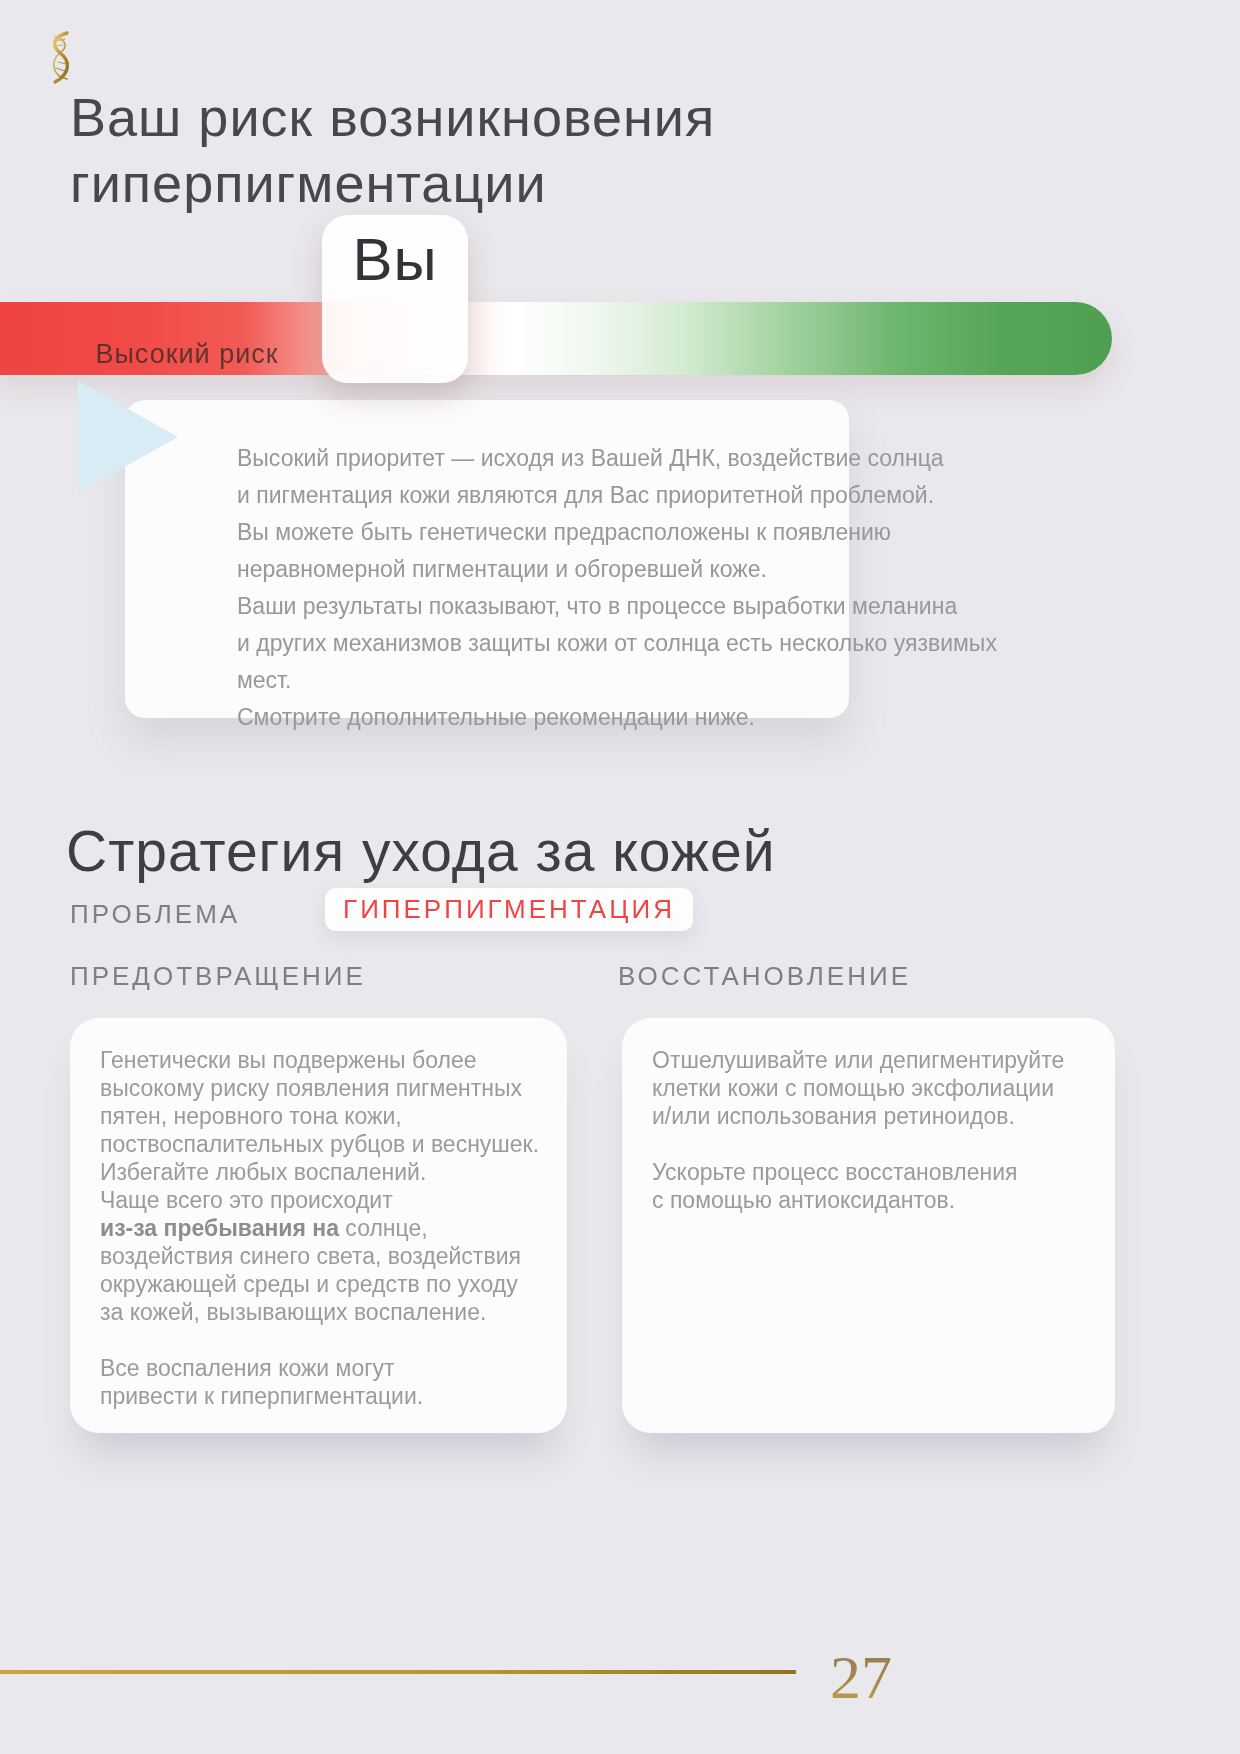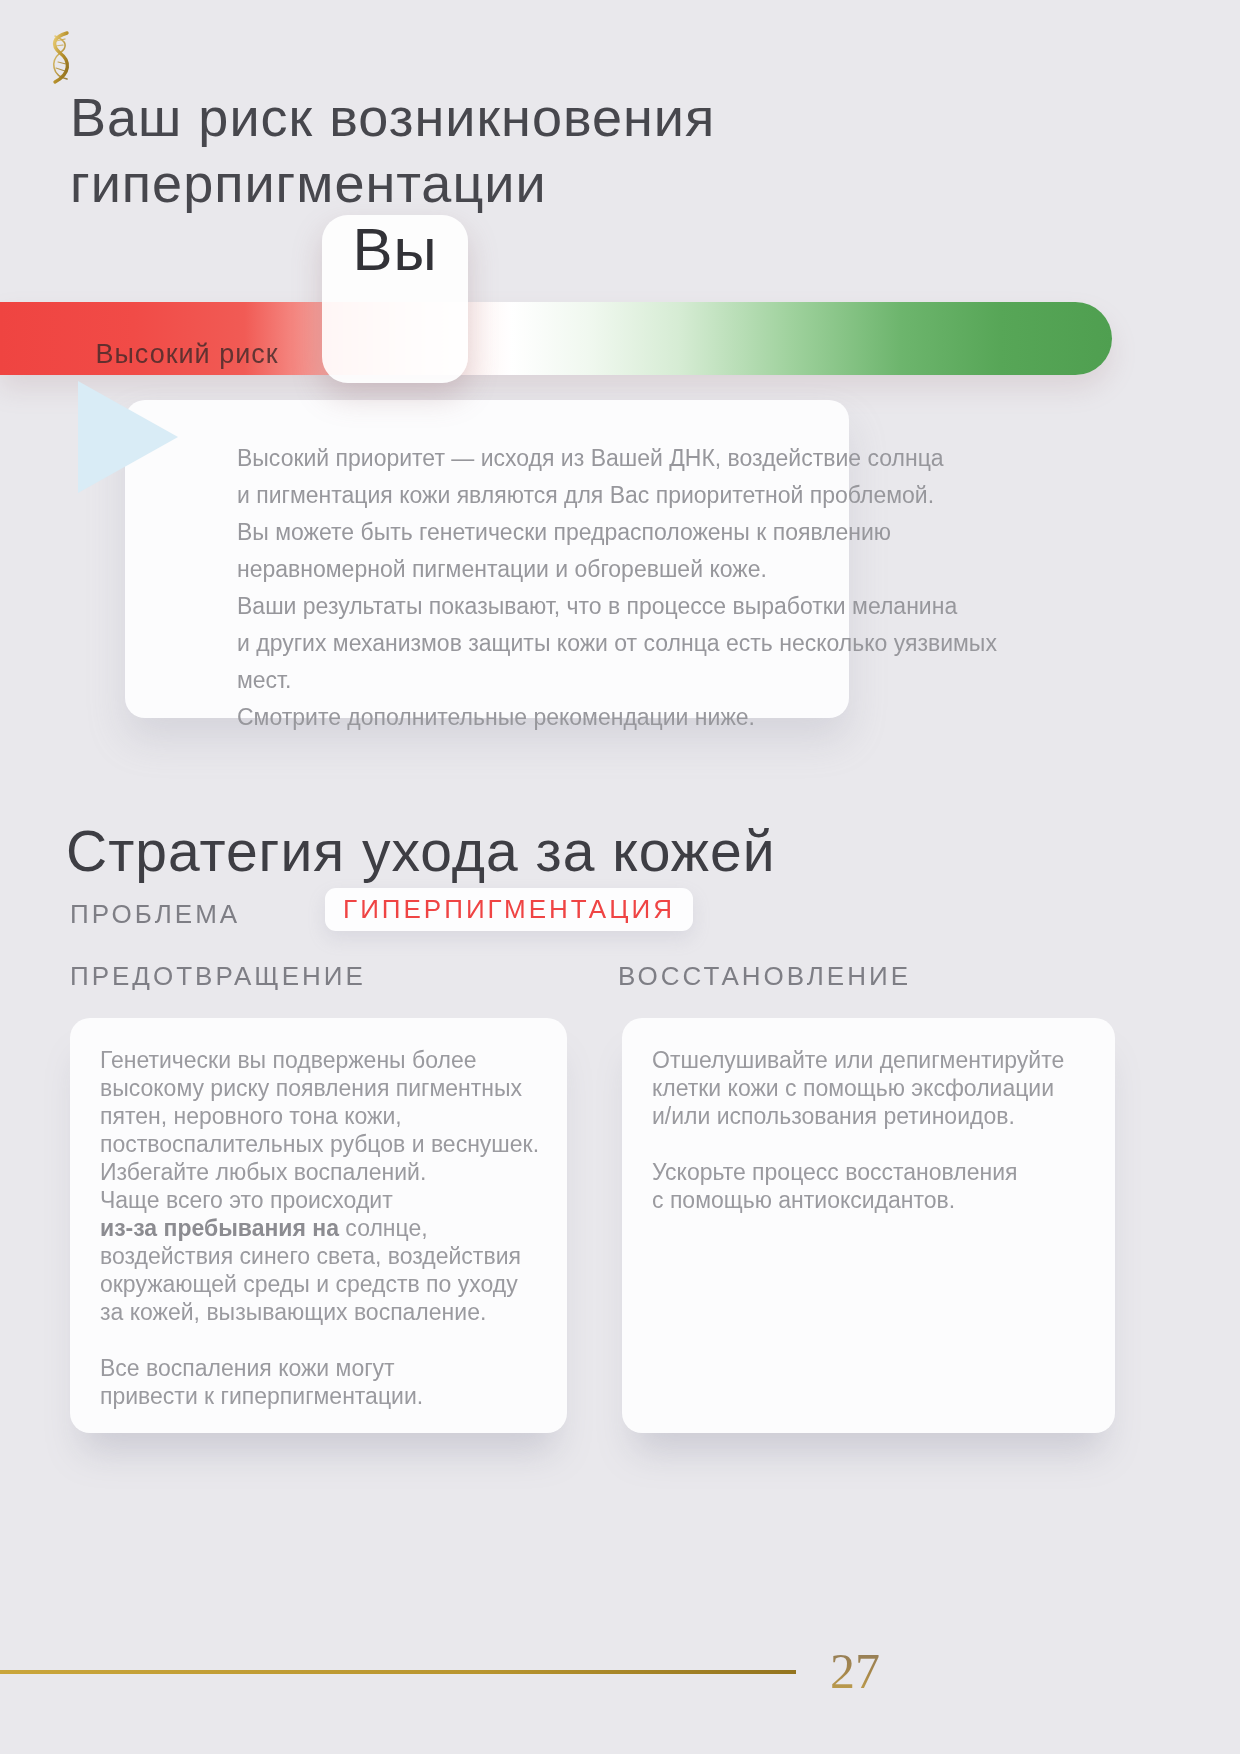"Вы" .marker-label { margin-top: 0 -> 10px }
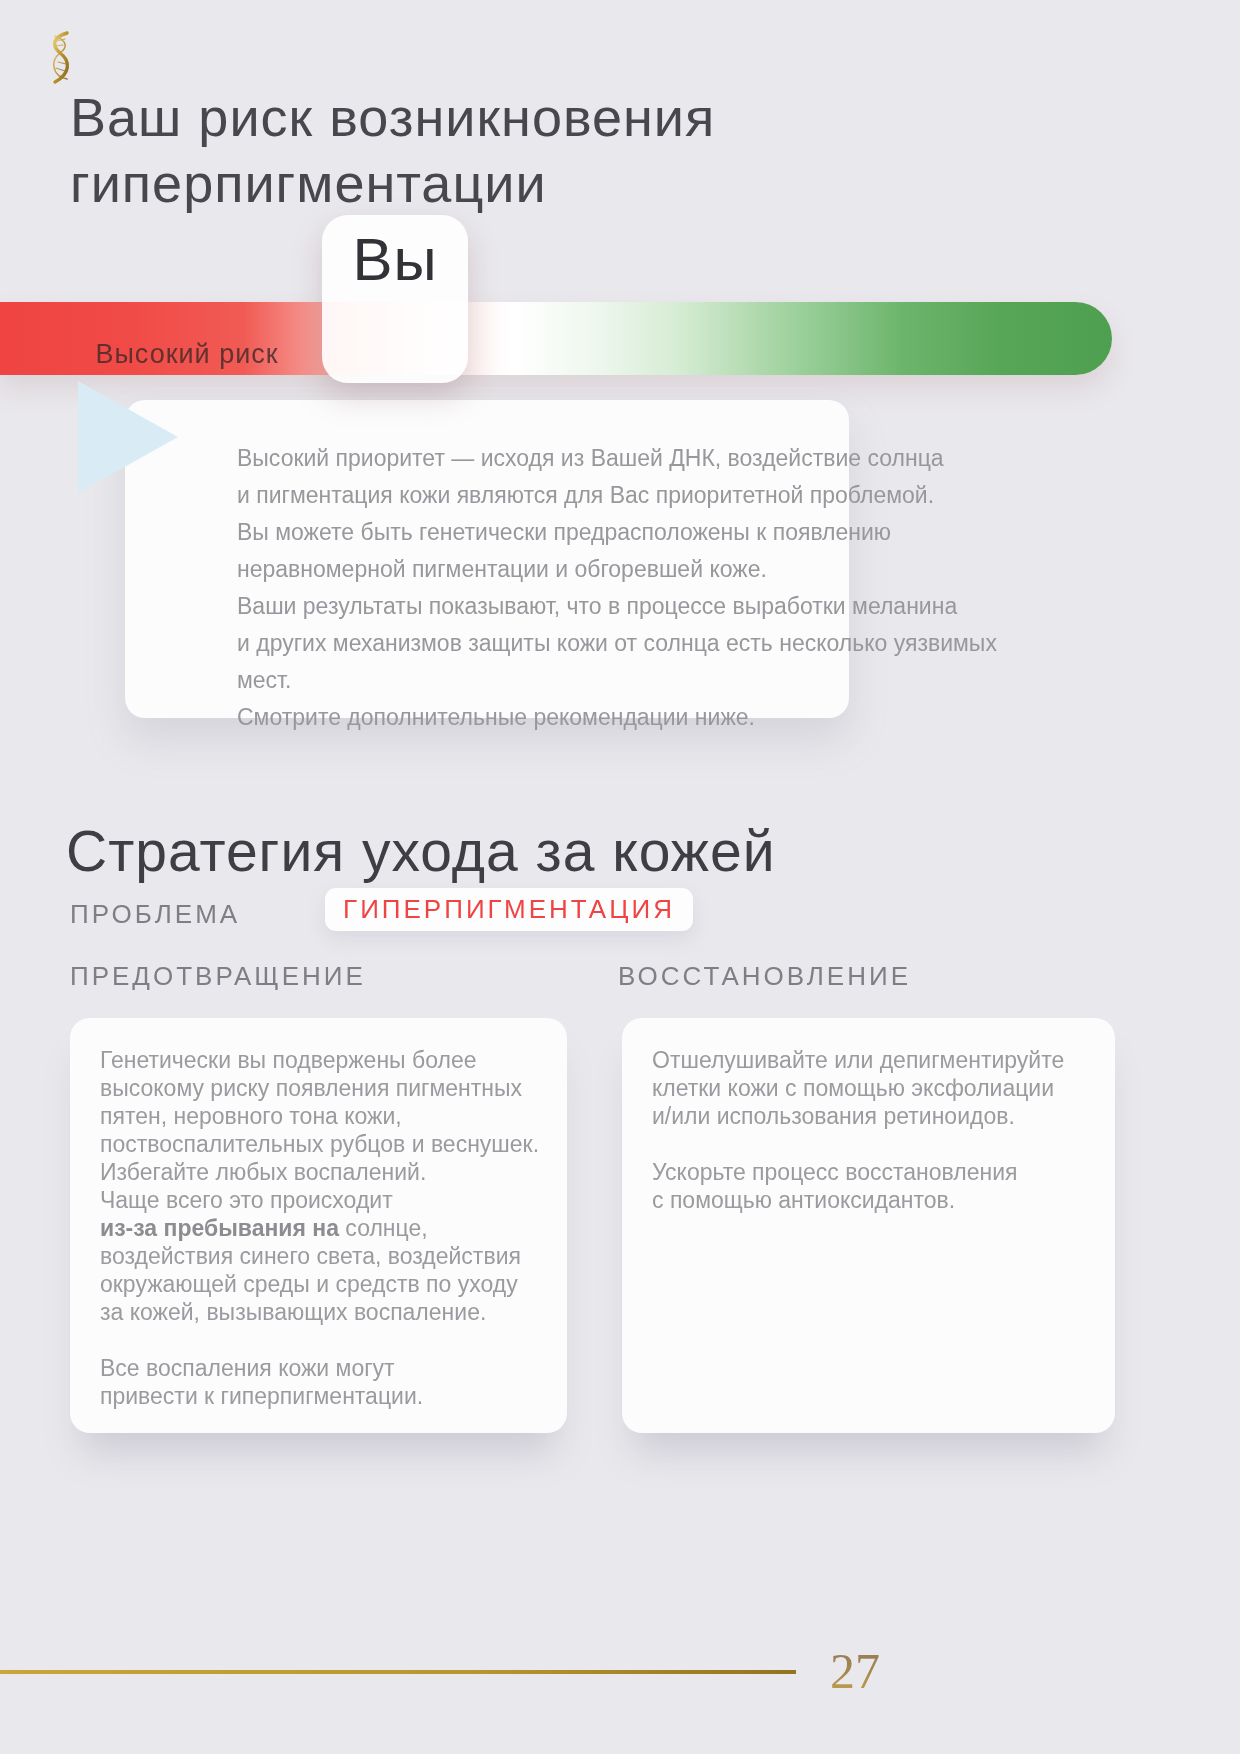"Генетически вы подвержены более" .info-card { border-radius: 20px -> 29px }
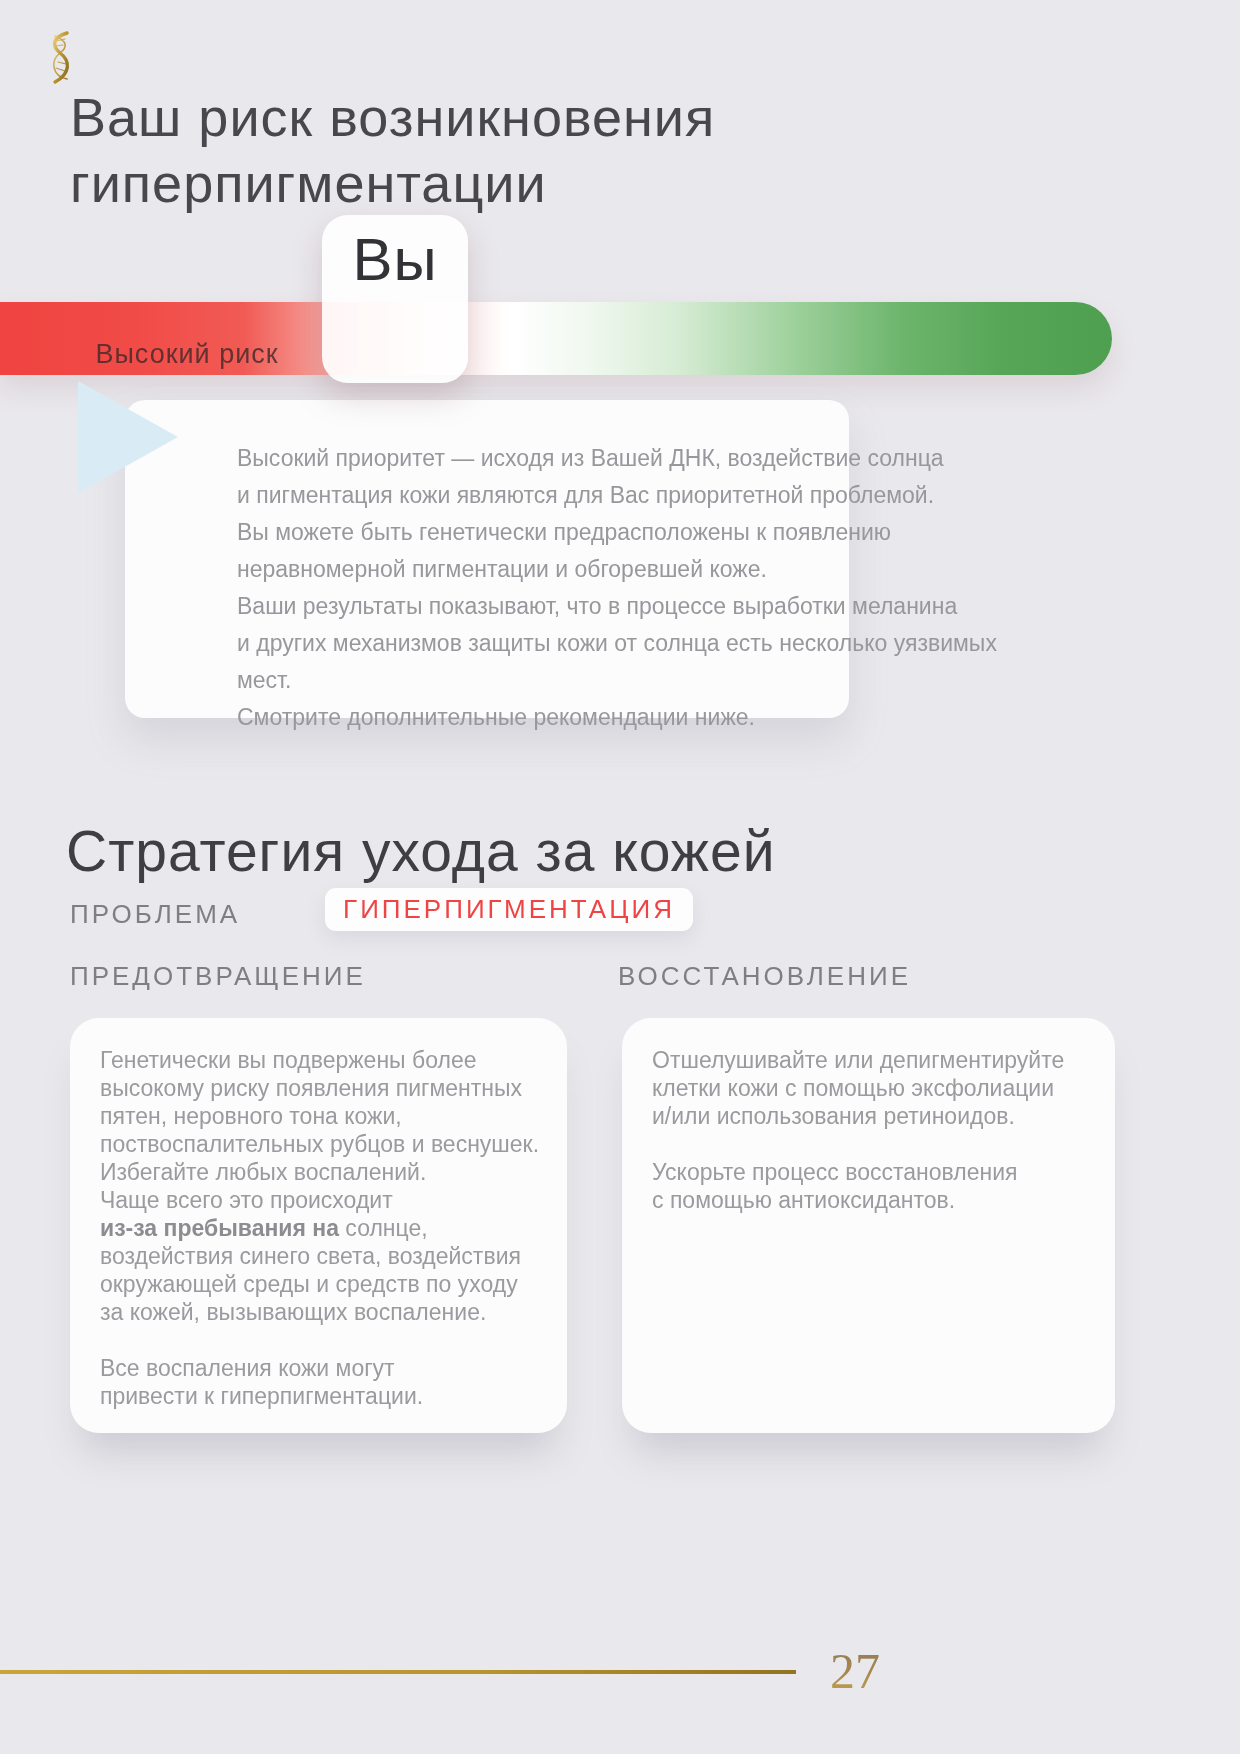"27" .page-number { font-size: 50px -> 62px }
